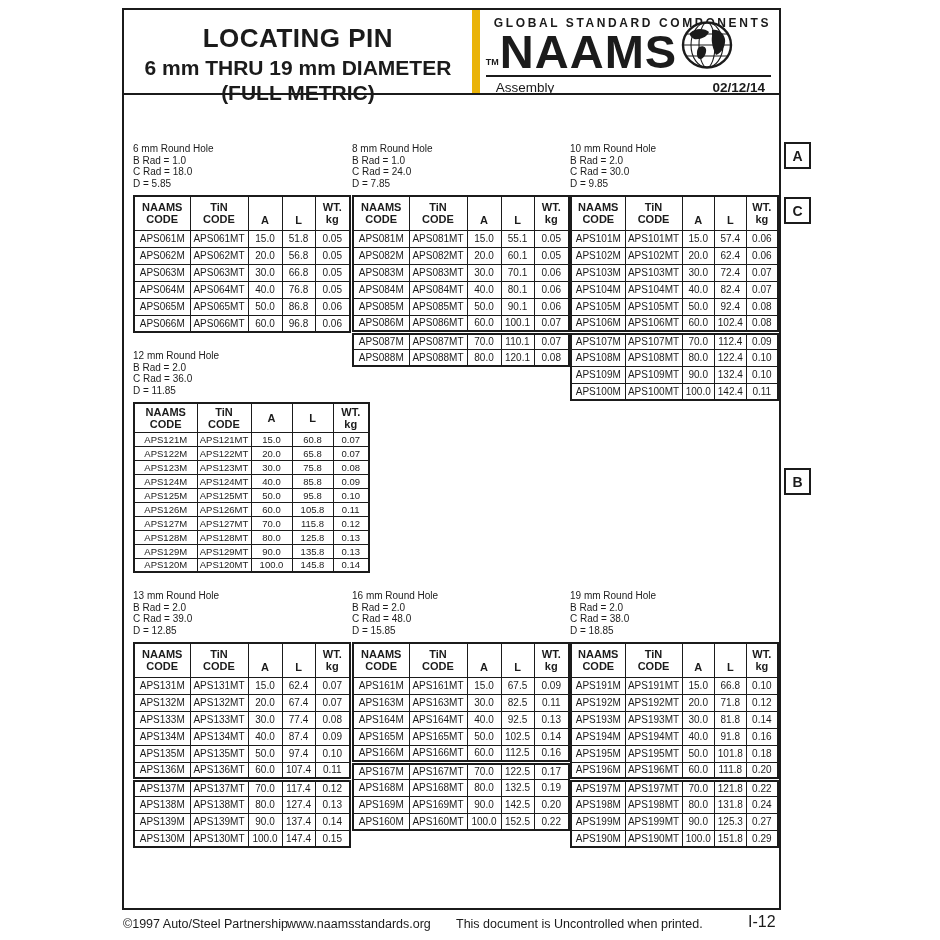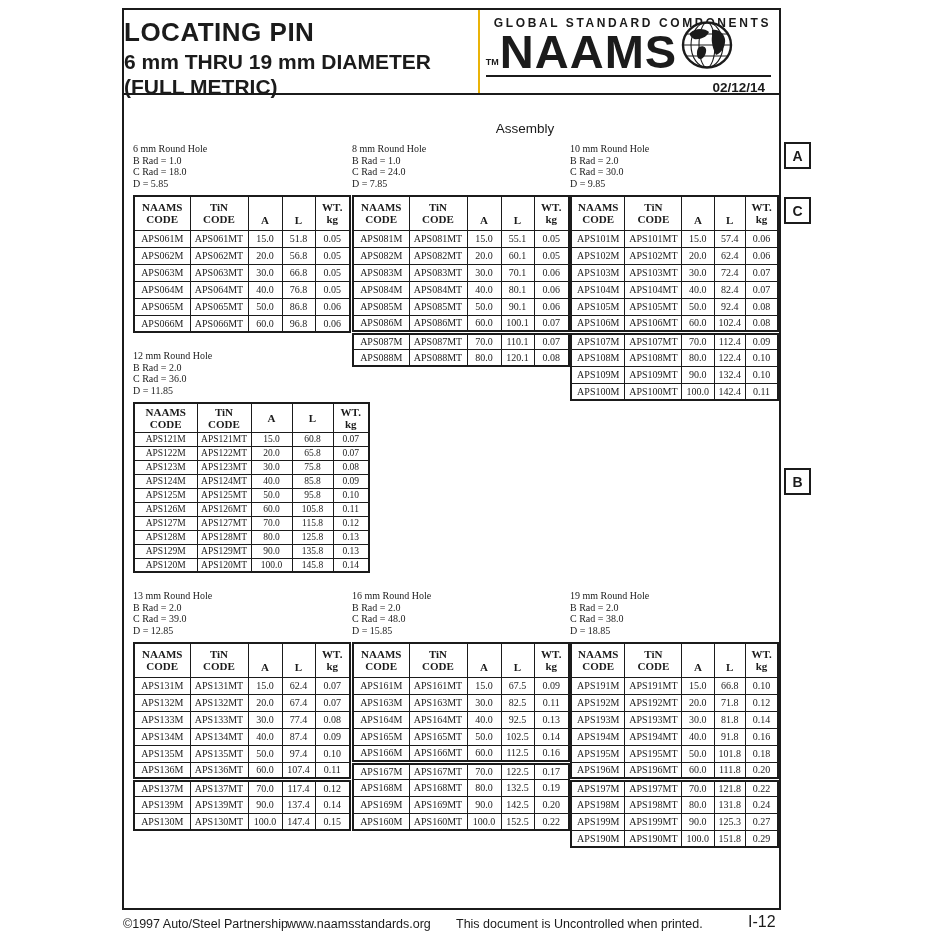"LOCATING PIN" #hdr-title { border-right: 2px solid #eab308 -> 8px solid #eab308; padding-top: 7px -> 13px; text-align: none -> center }
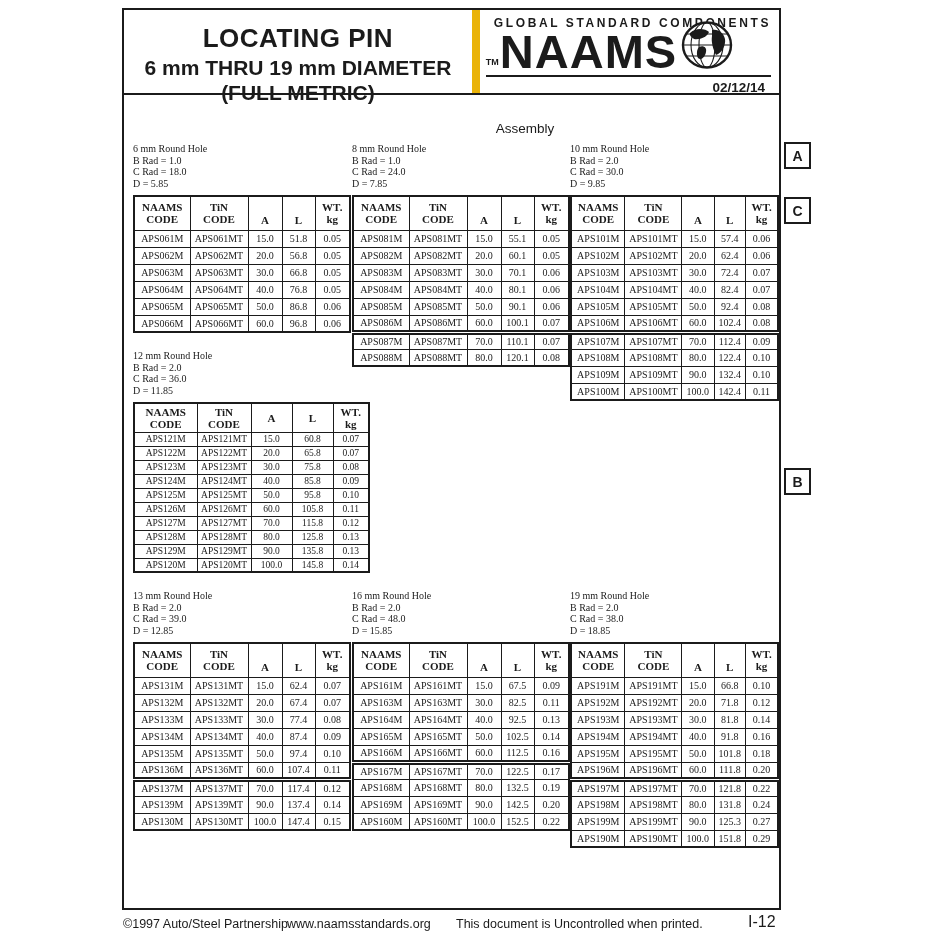"Assembly" .brand-cat { margin-top: 41px -> none }
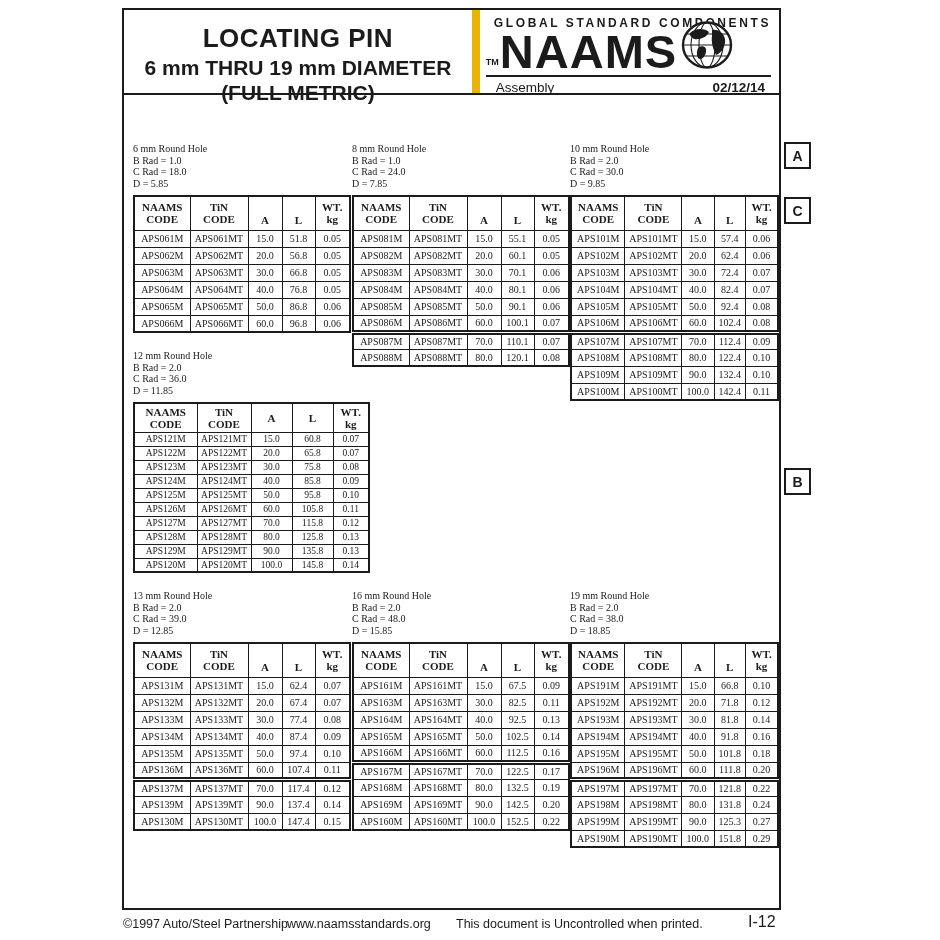"6 mm Round Hole" .group { font-family: Liberation Serif, serif -> none }
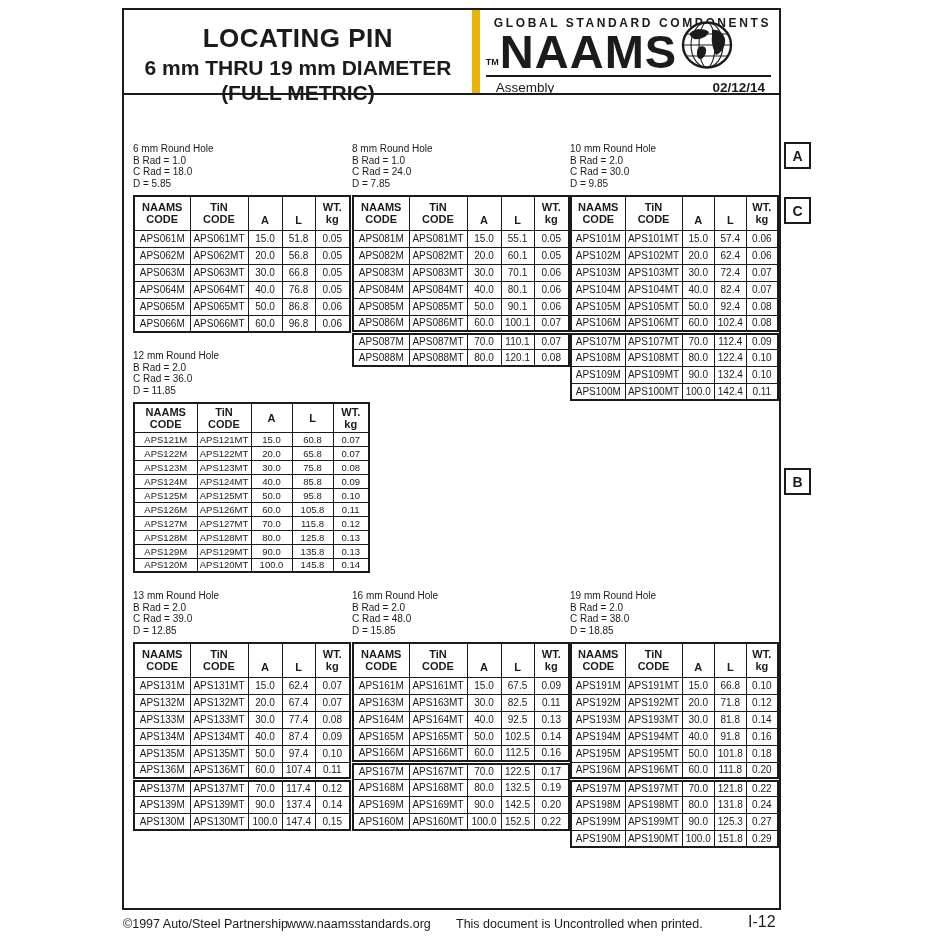"APS138M" tr { html: none -> <tr> <td>APS138M</td> <td>APS138MT</td> <td>80.0</td> <td>127.4</td> <td>0.13</td> </tr> }
